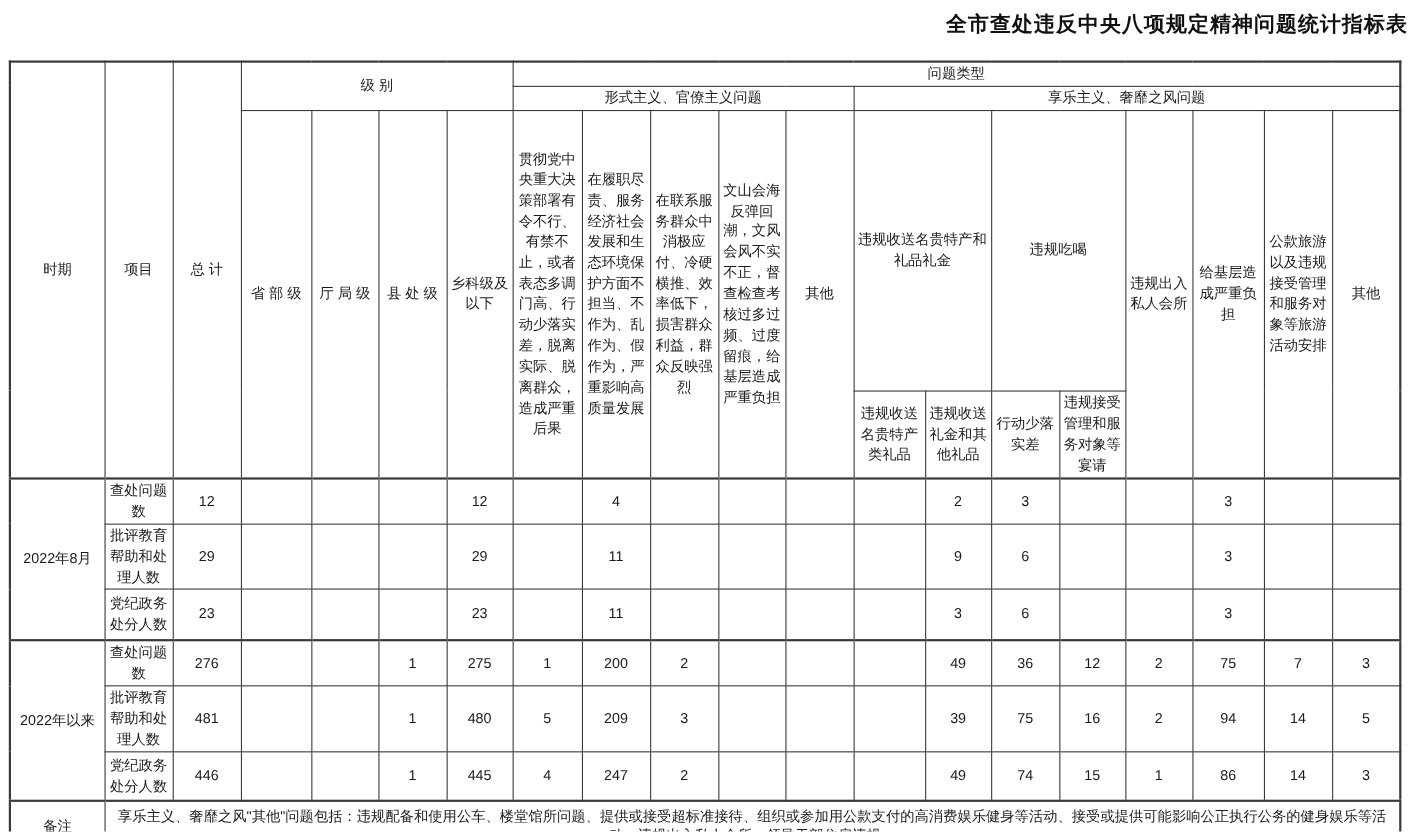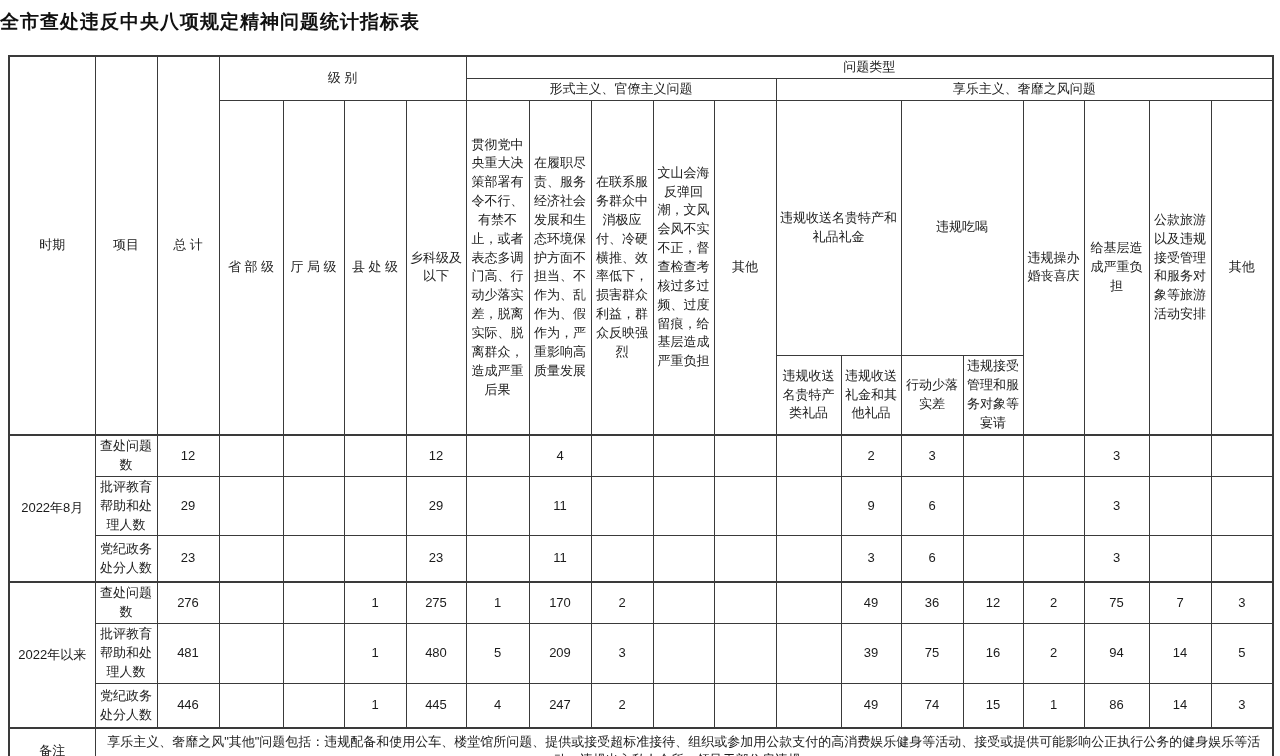"全市查处违反中央八项规定精神问题统计指标表" .page-title { text-align: left -> right }
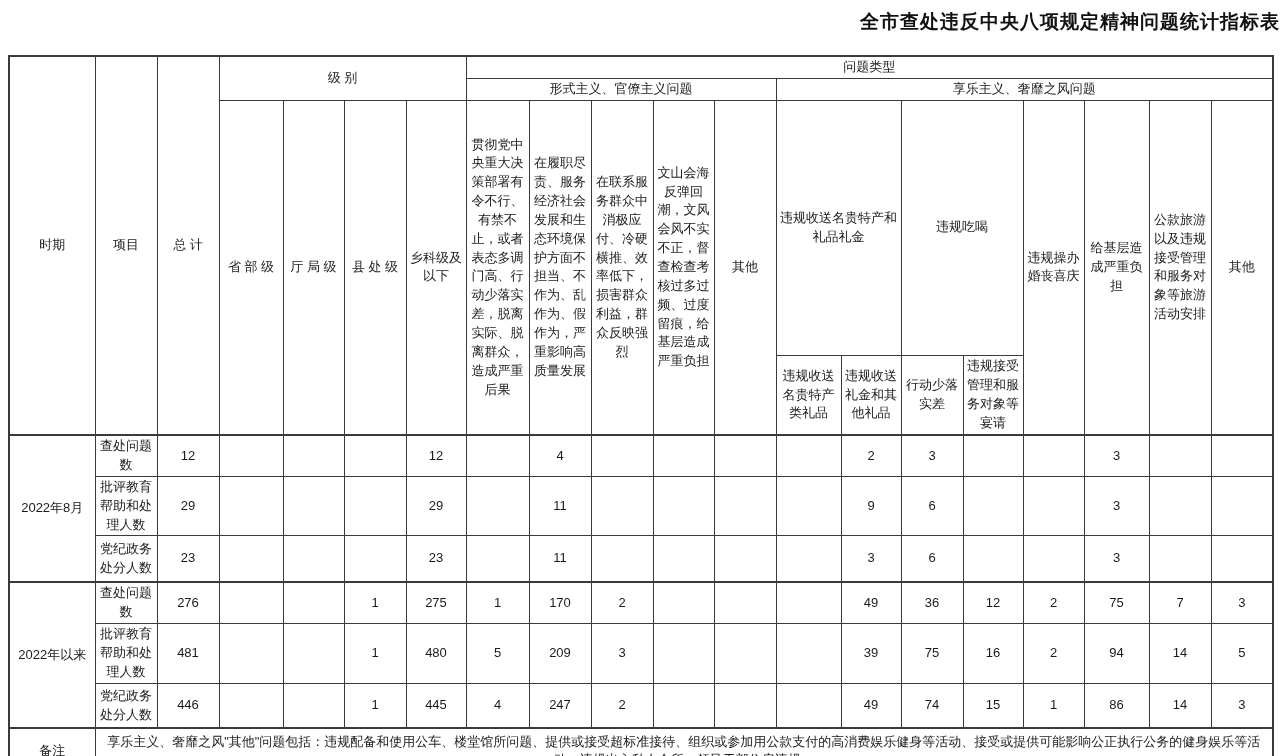"违规操办婚丧喜庆" td.desc { text: 操办婚丧喜庆 -> 出入私人会所 }
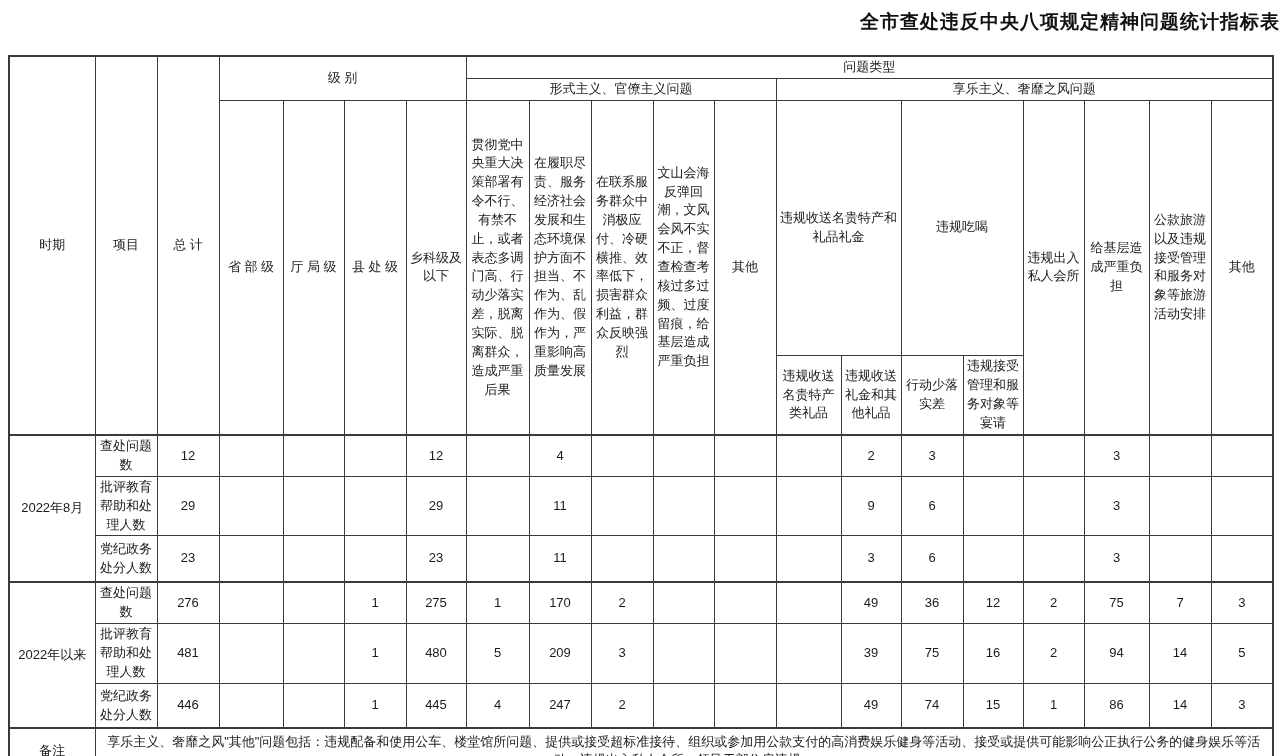"170" td { text: 170 -> 200 }
